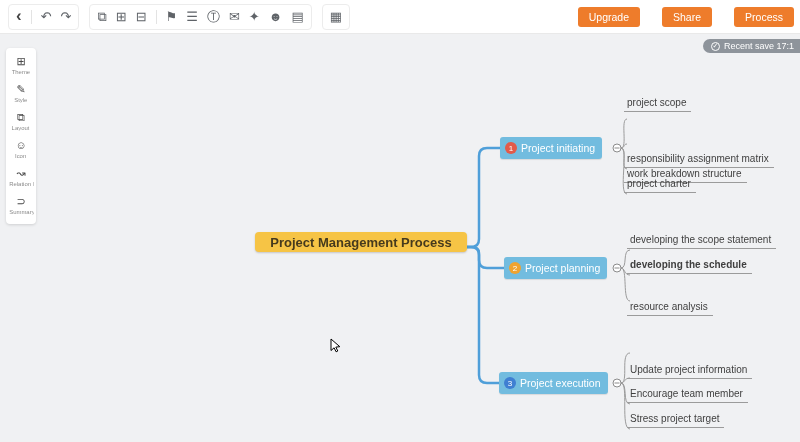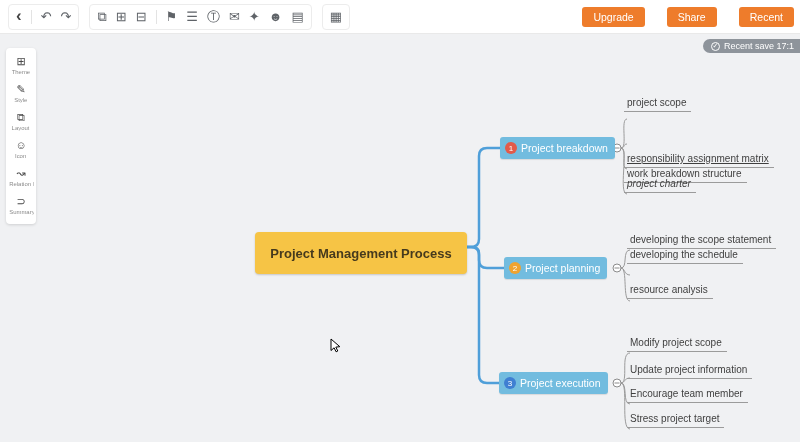"Recent" button.btn-orange { text: Recent -> Process }
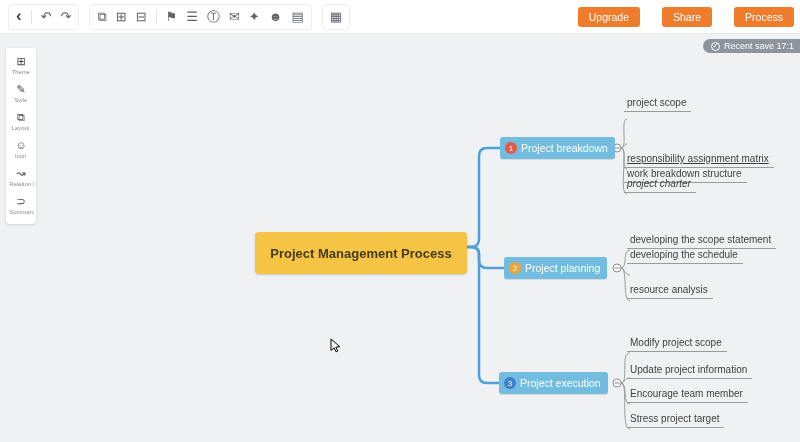"Project breakdown" span { text: breakdown -> initiating }
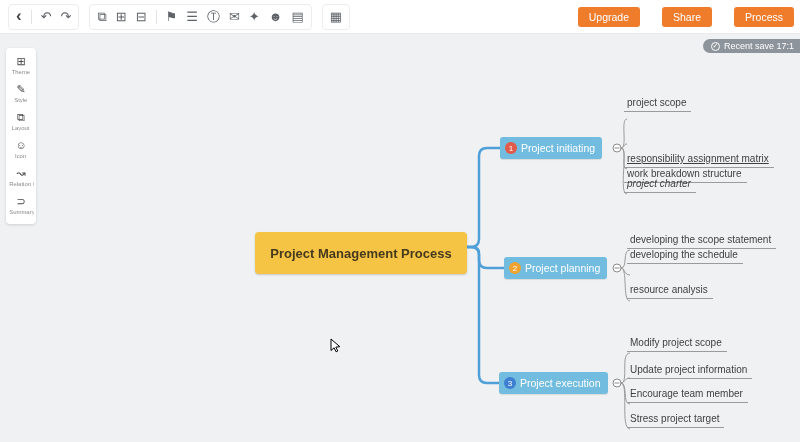"responsibility assignment matrix" div.leaf { text-decoration: underline -> none }
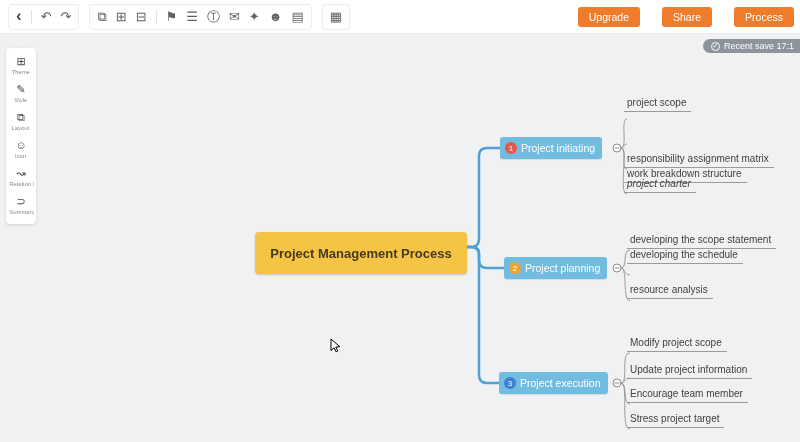"project charter" div.leaf { font-style: italic -> none }
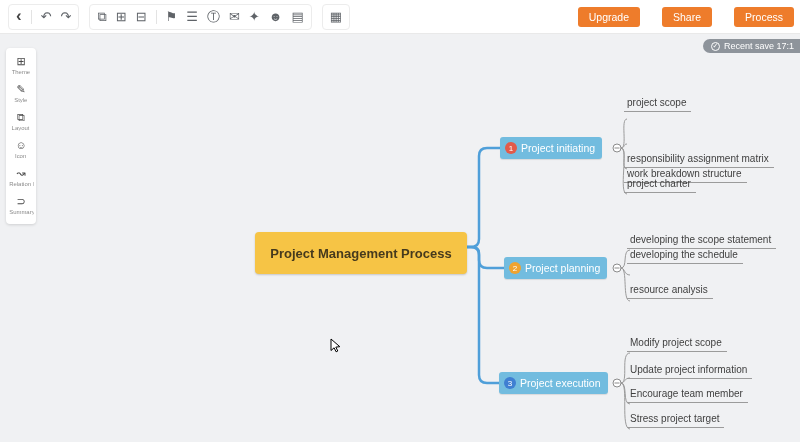"Project Management Process" .root-node { height: 42px -> 20px }
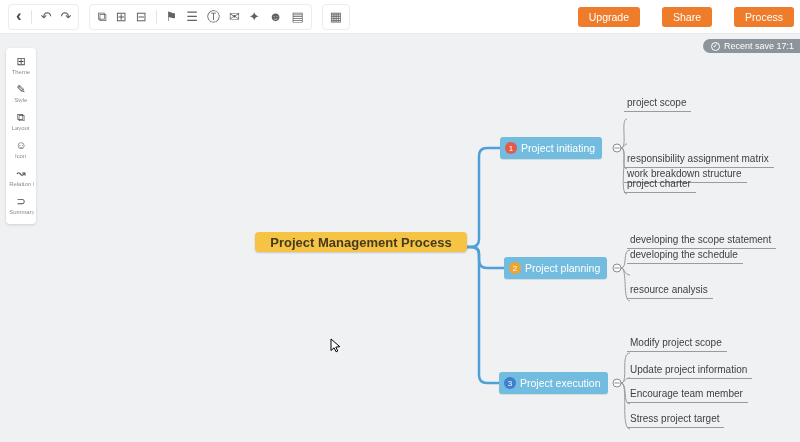"developing the schedule" div.leaf { font-weight: none -> bold; top: 249px -> 259px }
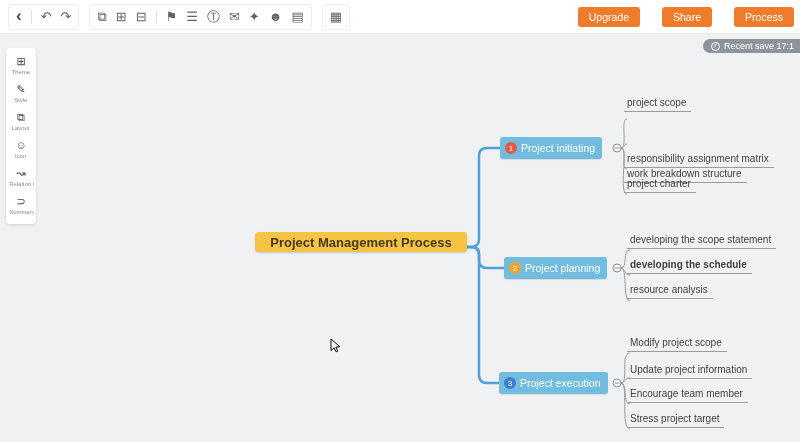"resource analysis" div.leaf { top: 284px -> 301px }
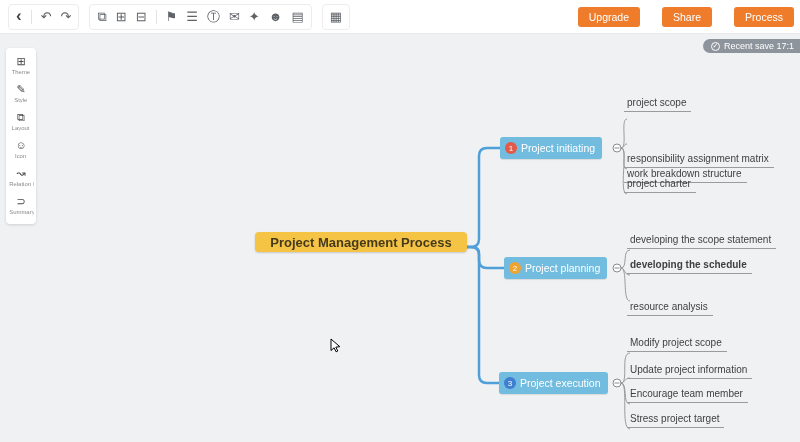"Modify project scope" div.leaf { html: <div>Modify project scope</div> -> none }
